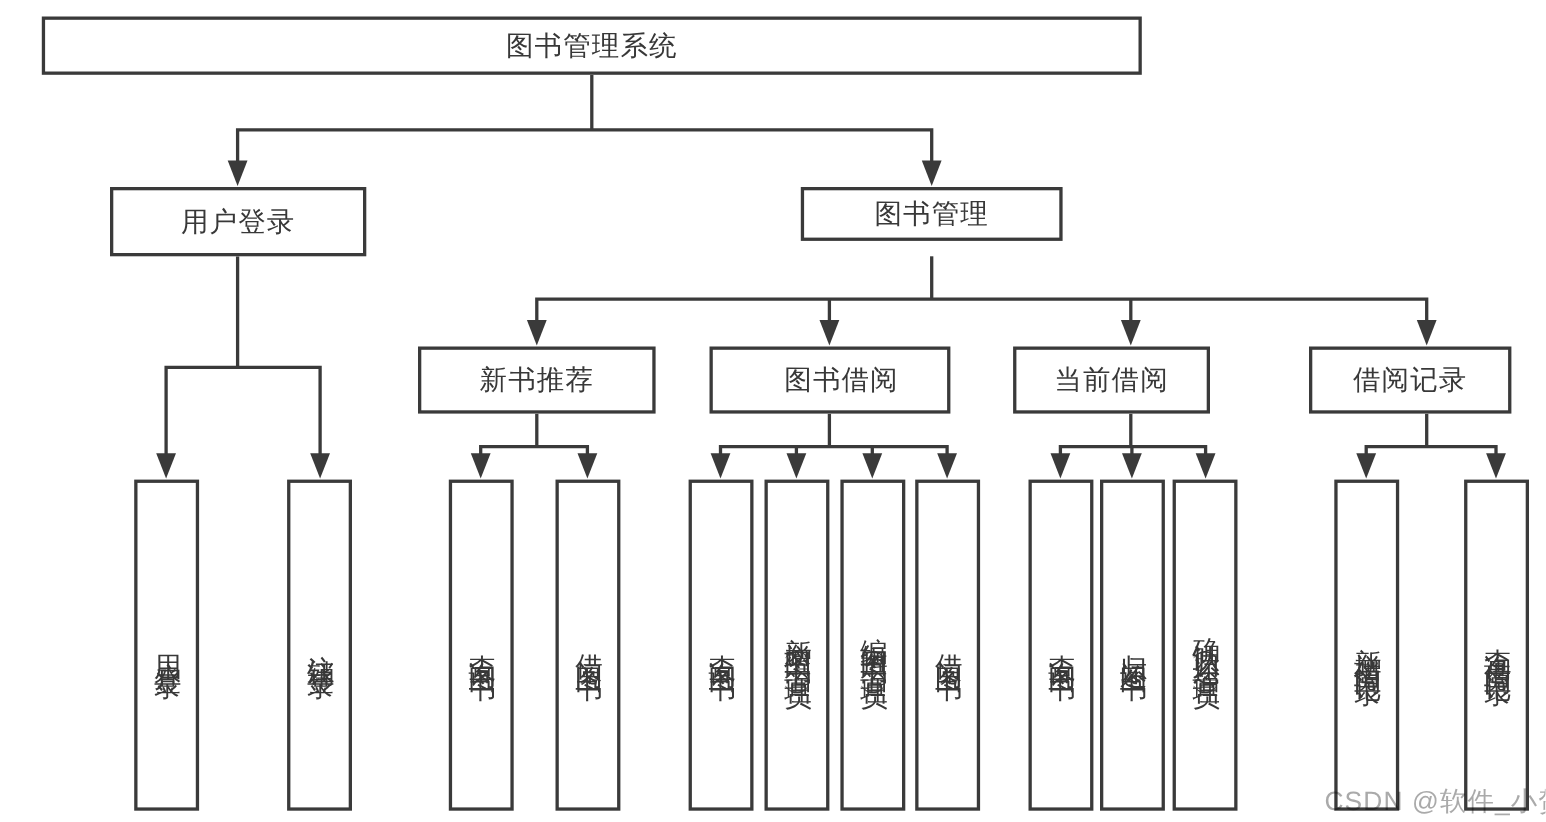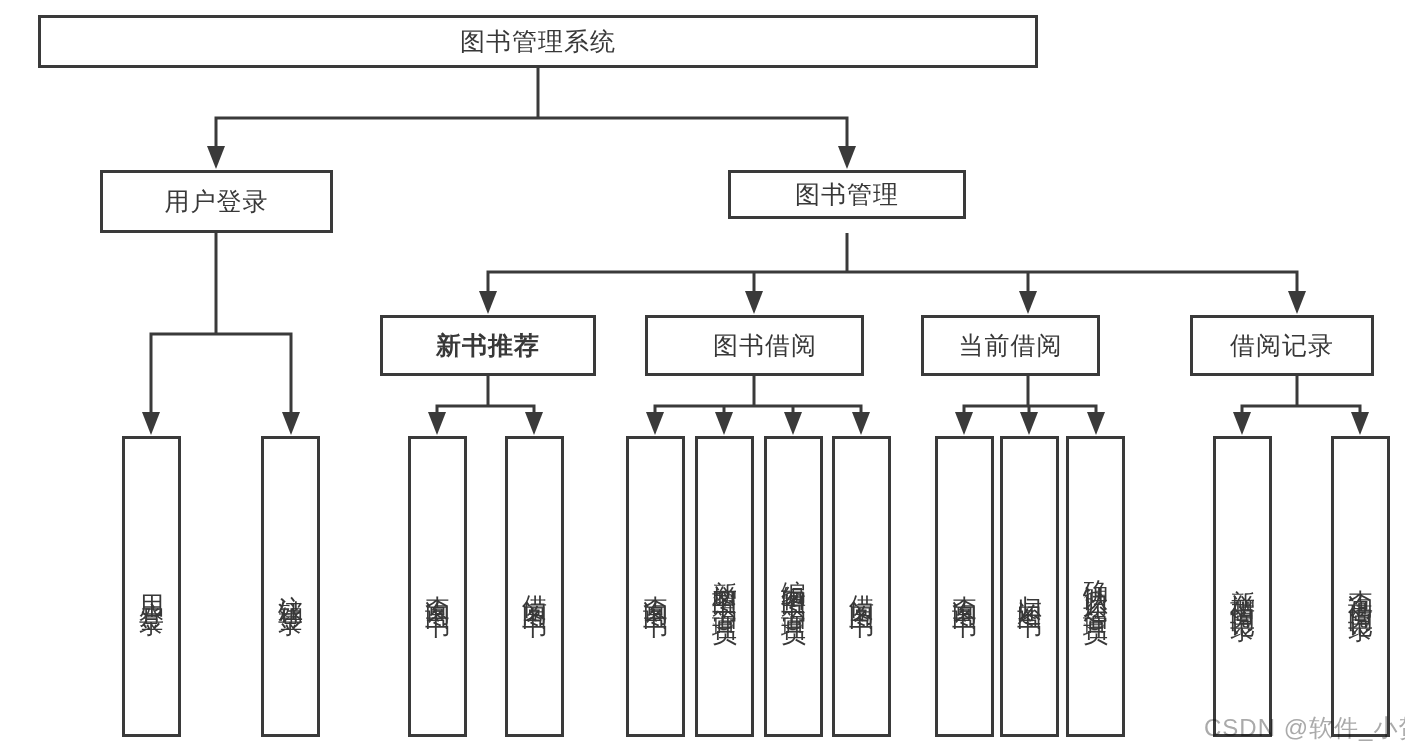"新书推荐" .n-new-rec { font-weight: bold -> none }
